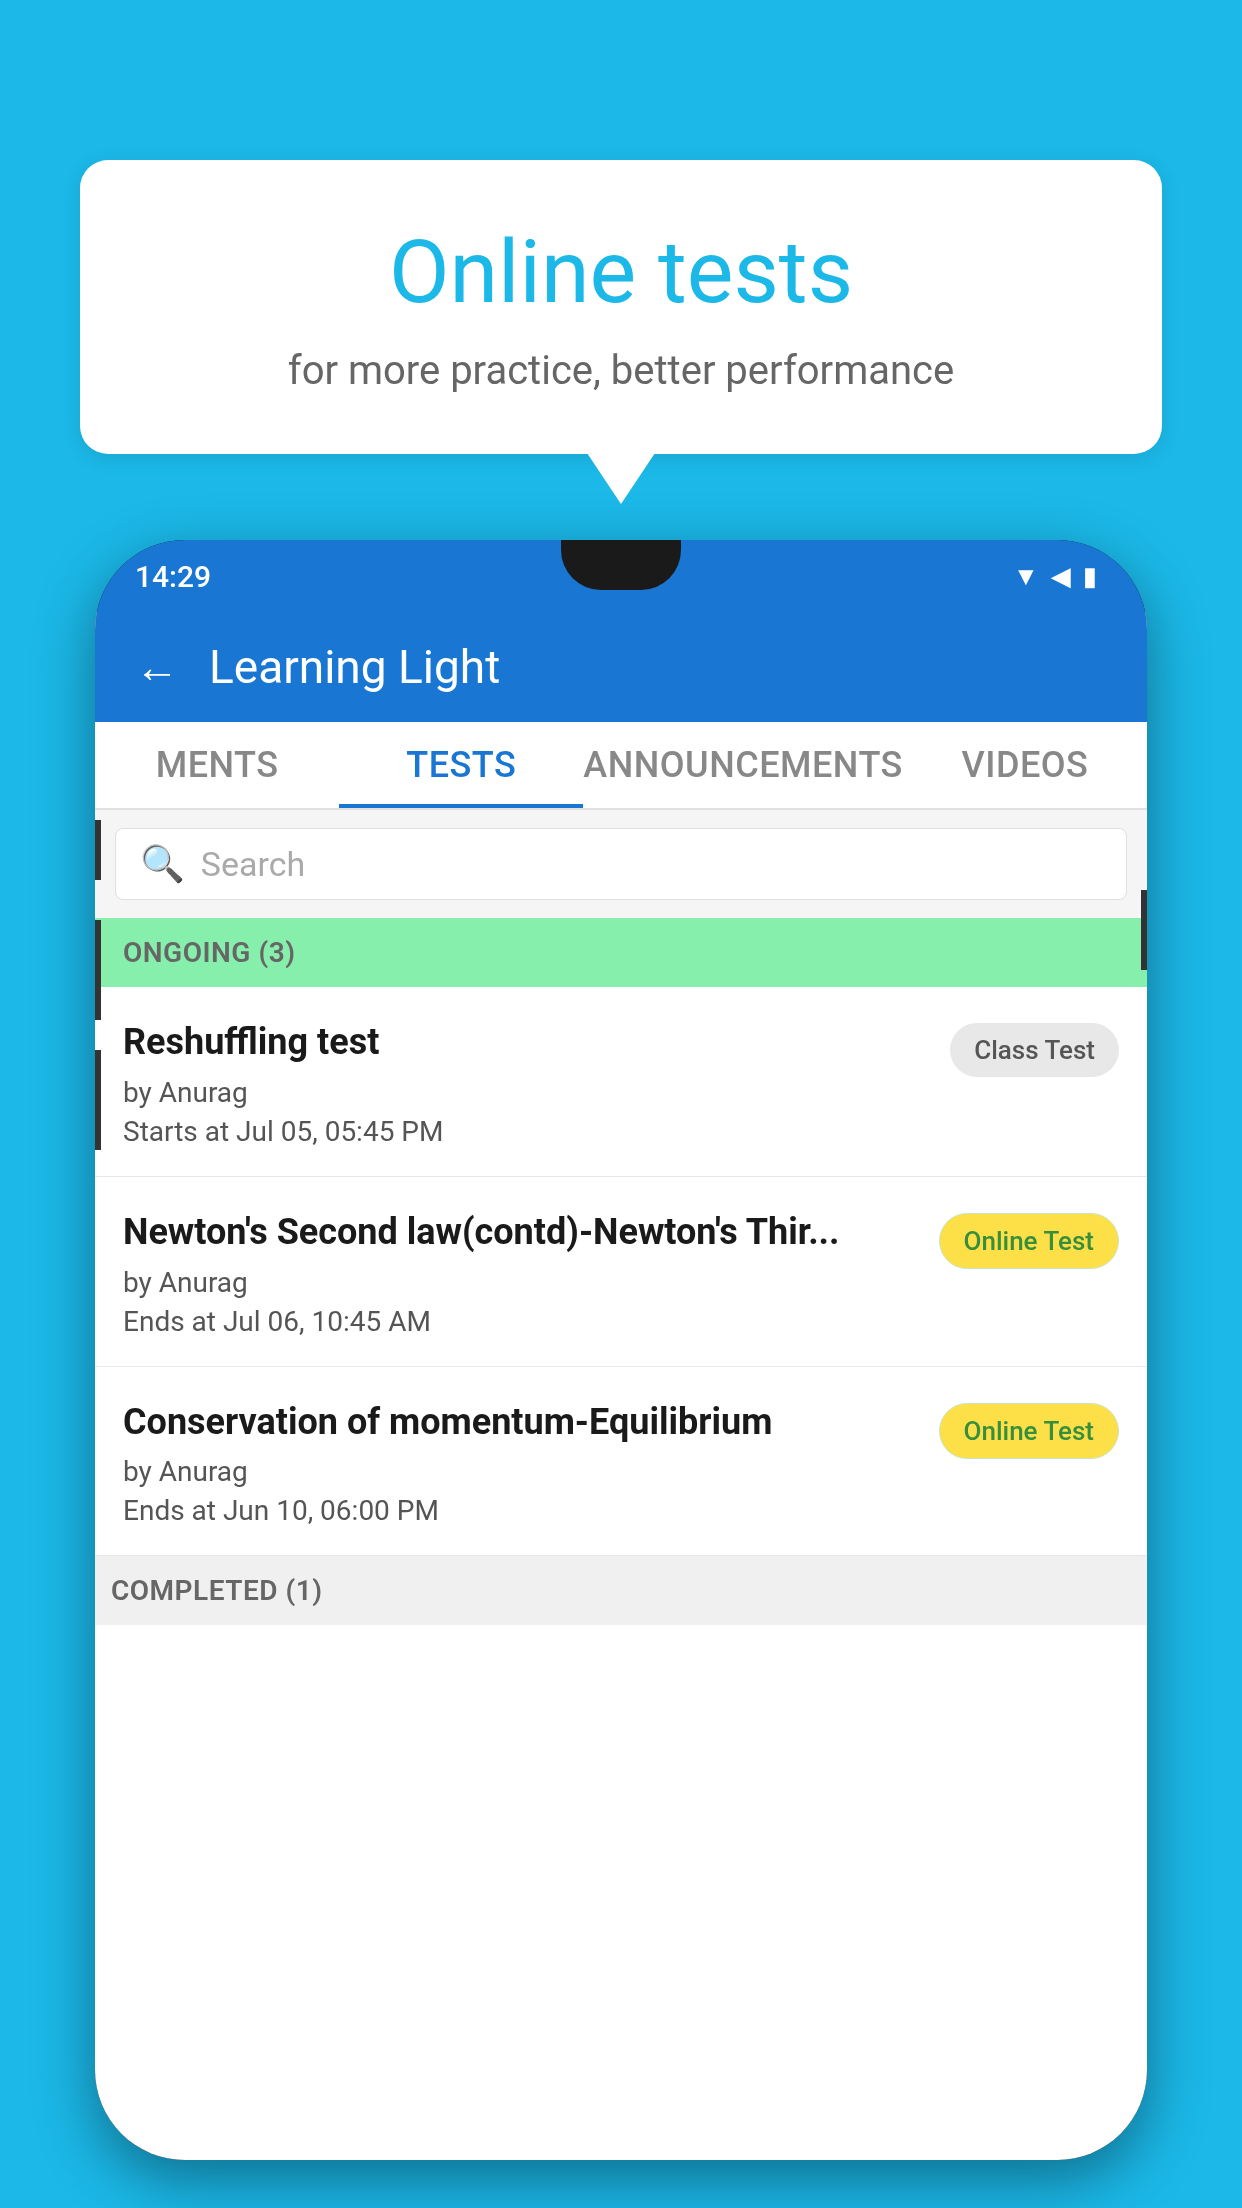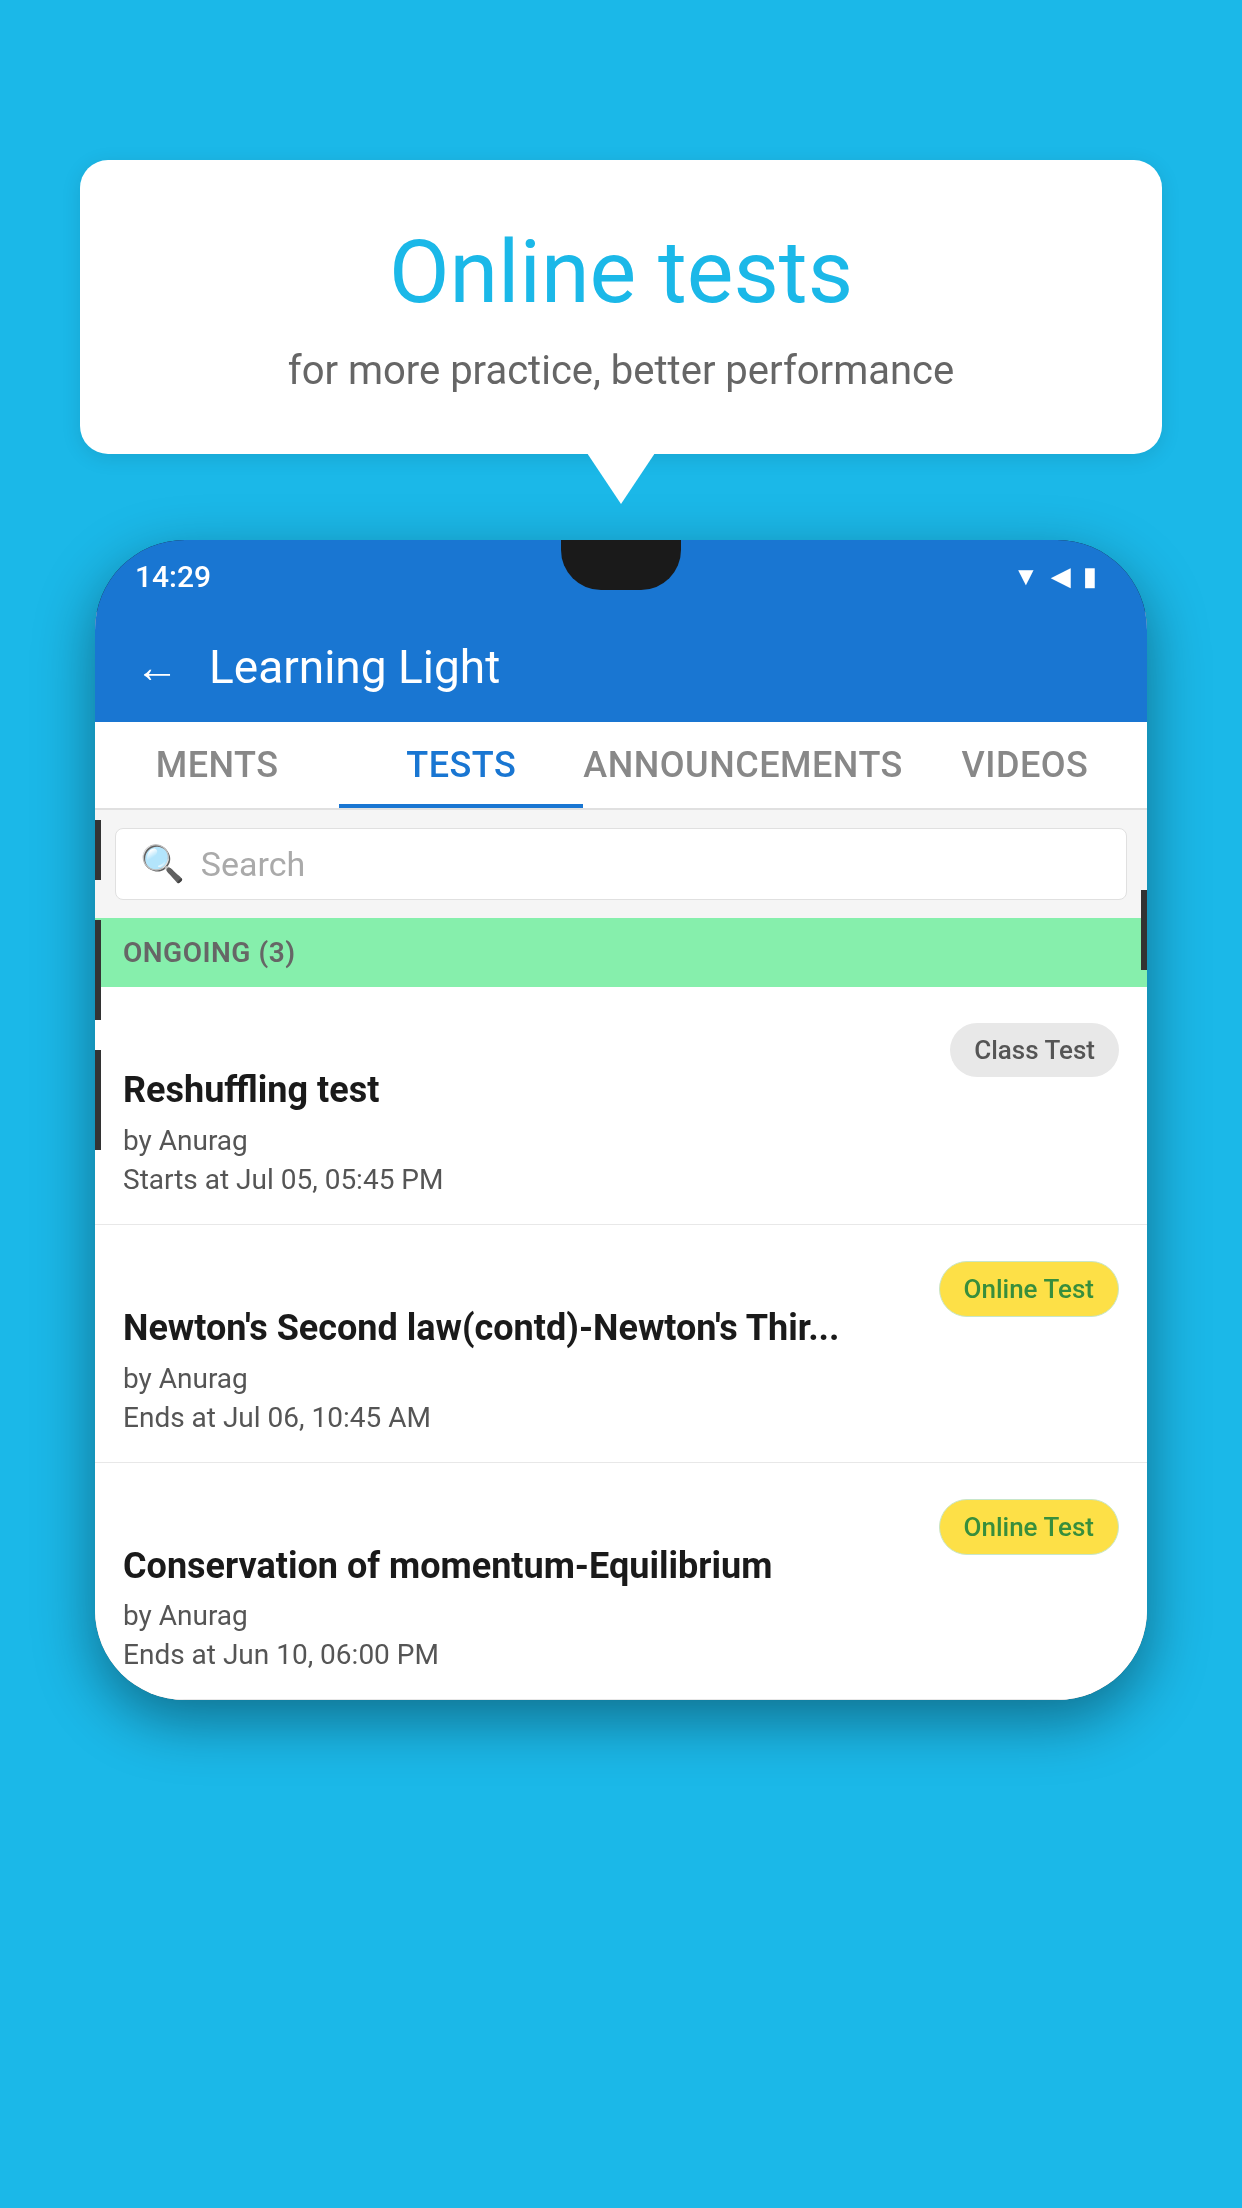"14:29" .phone-frame { height: 1160px -> 1620px }
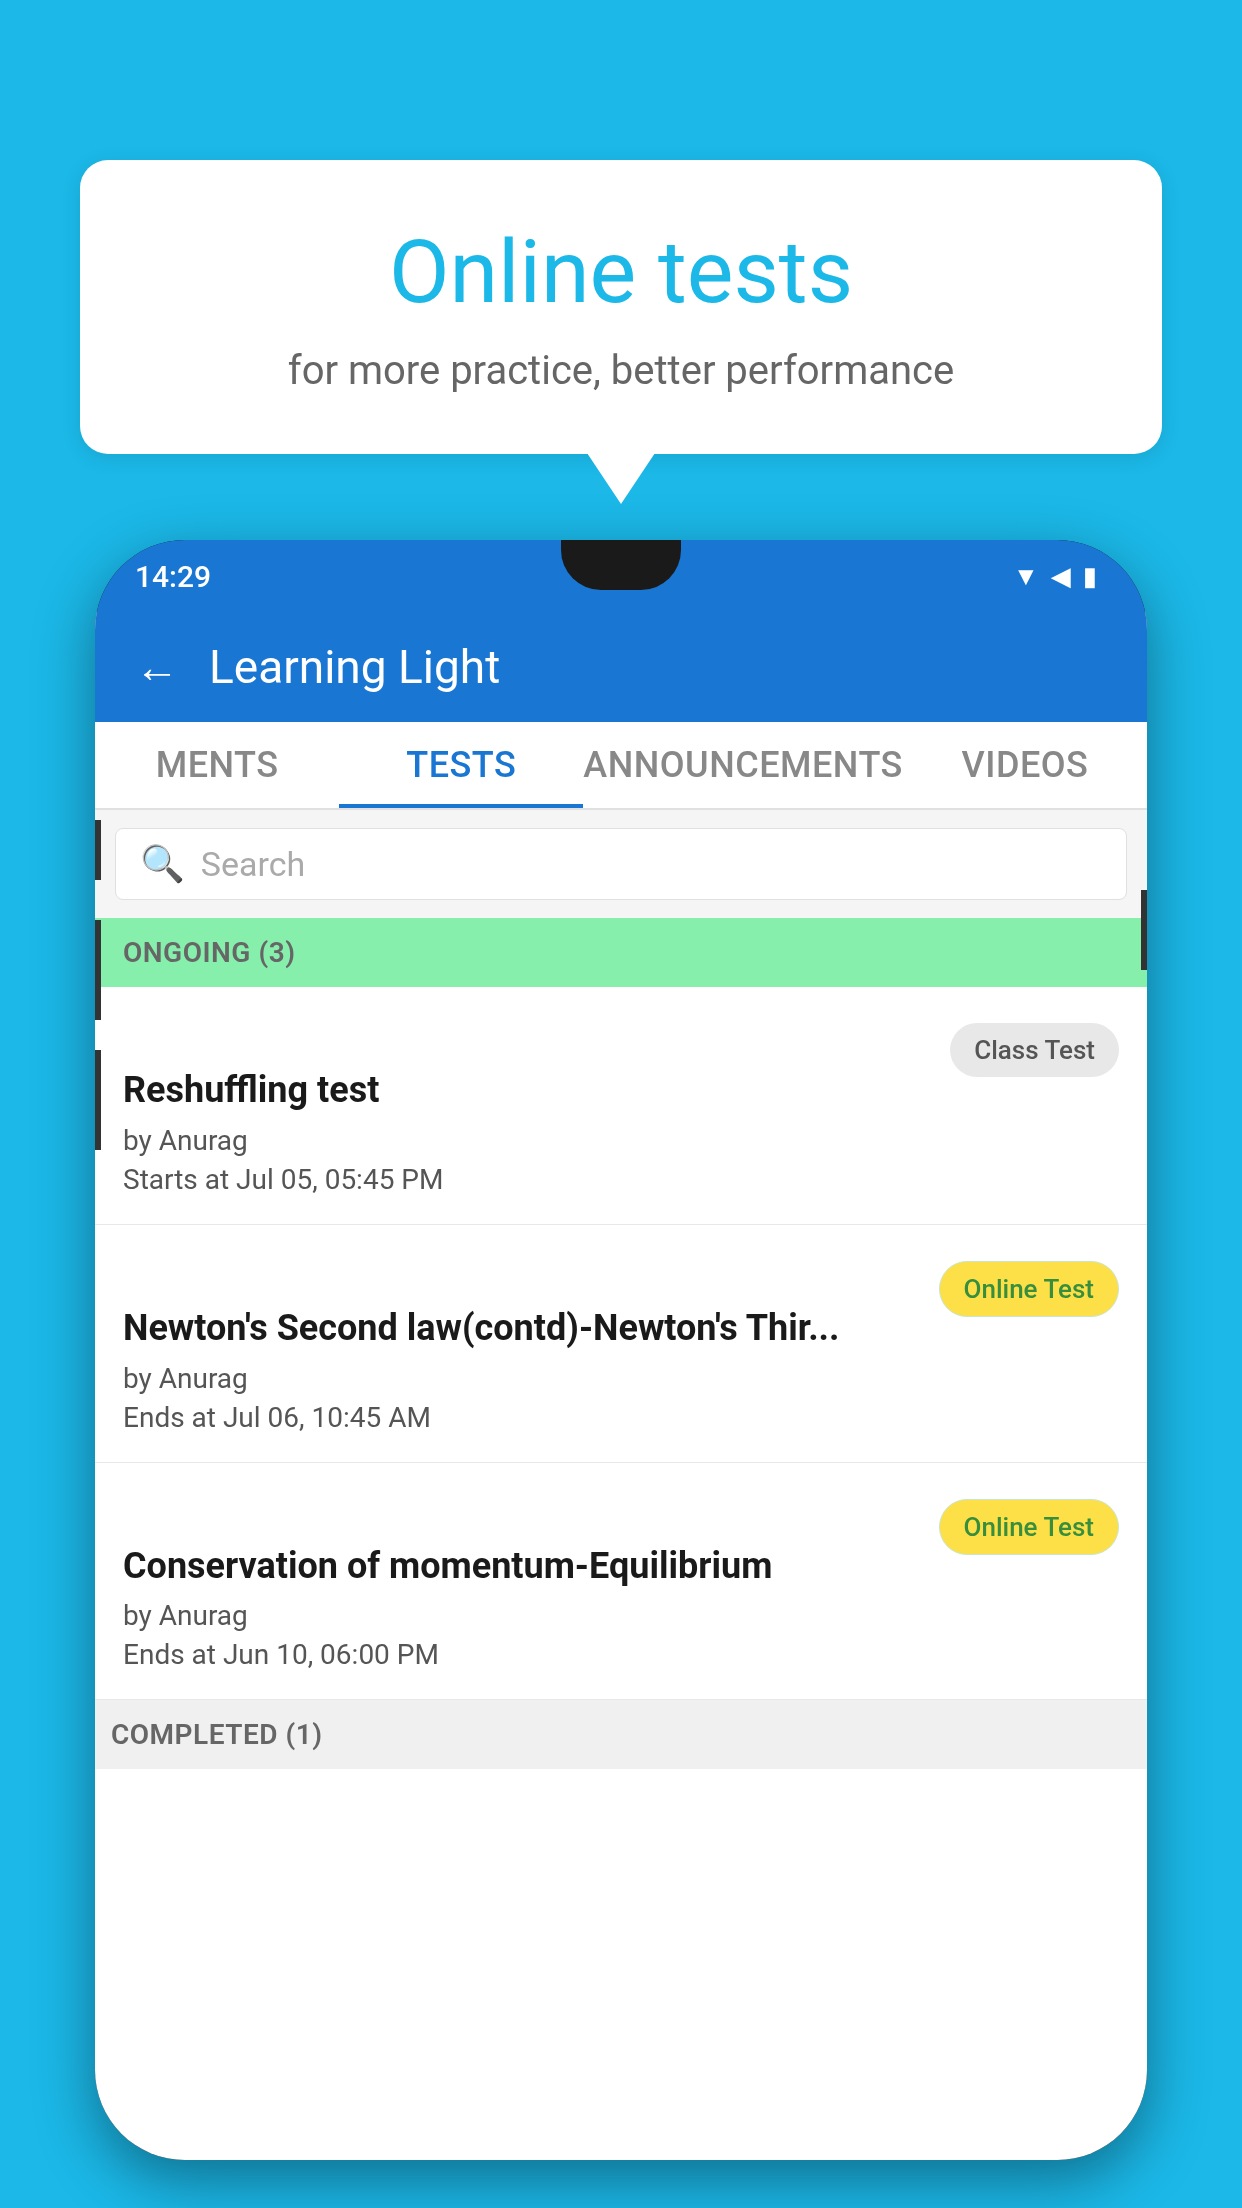"Reshuffling test" .test-info { margin-top: 48px -> none }
